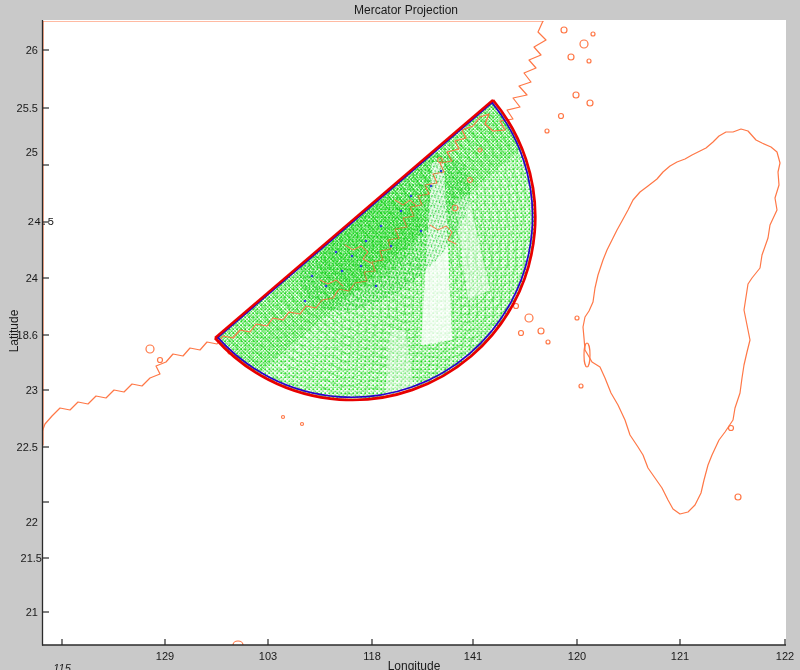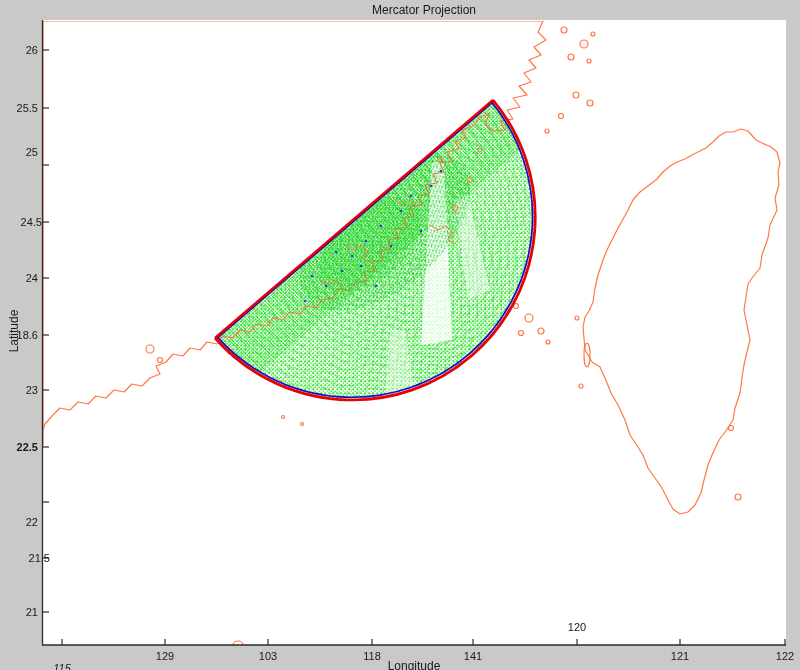"Mercator Projection" #title { left: 304px -> 286px }
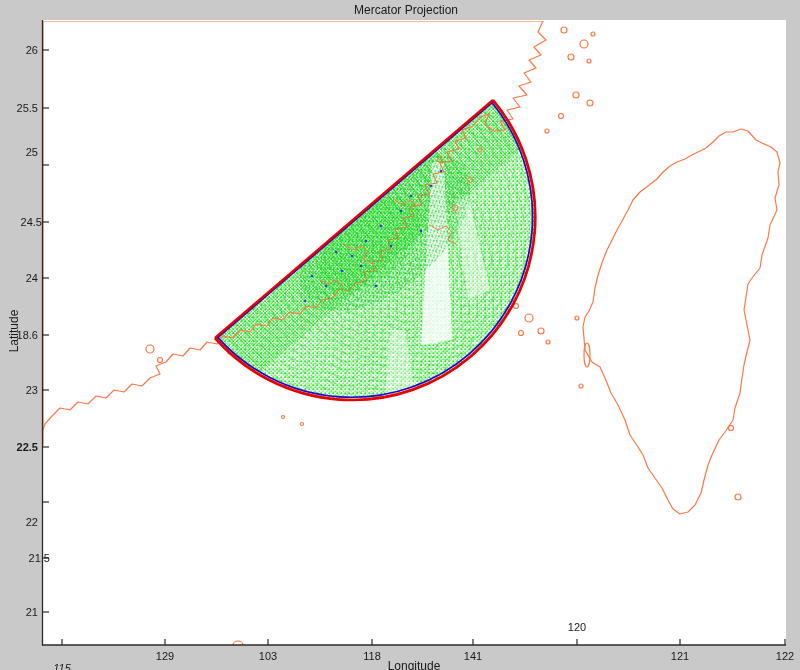"24.5" div.label { font-family: none -> Liberation Mono, monospace; left: 8px -> 20px }
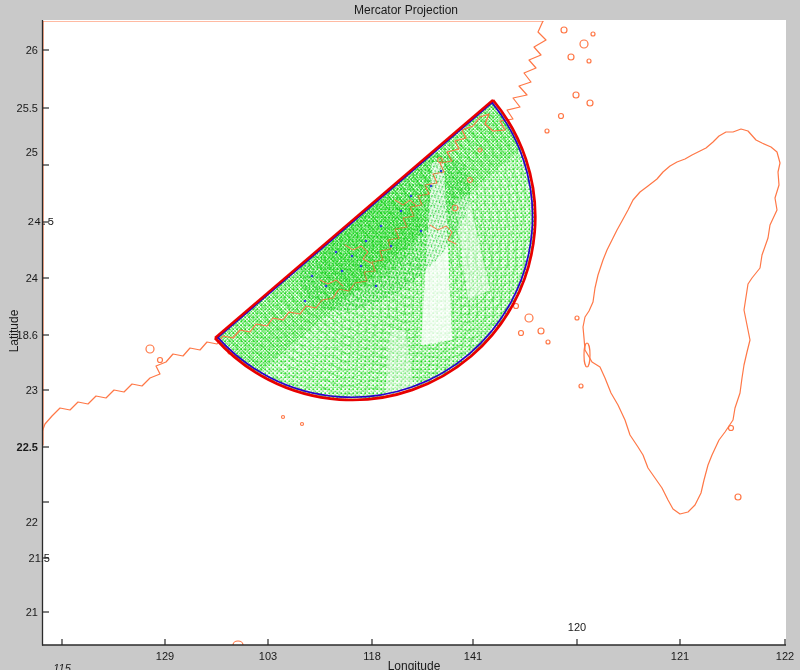"22.5" div.label { font-weight: bold -> none }
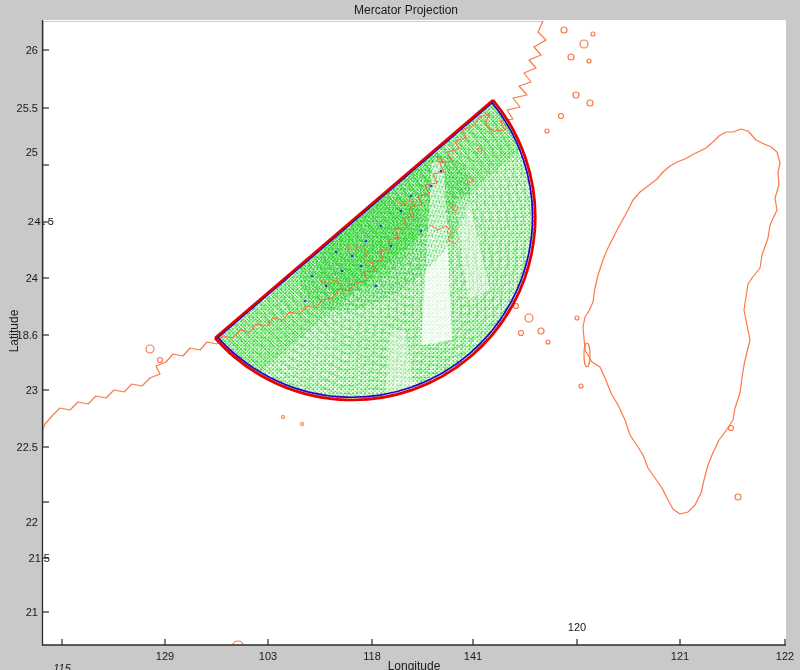"21.5" div.label { left: 16px -> 8px }
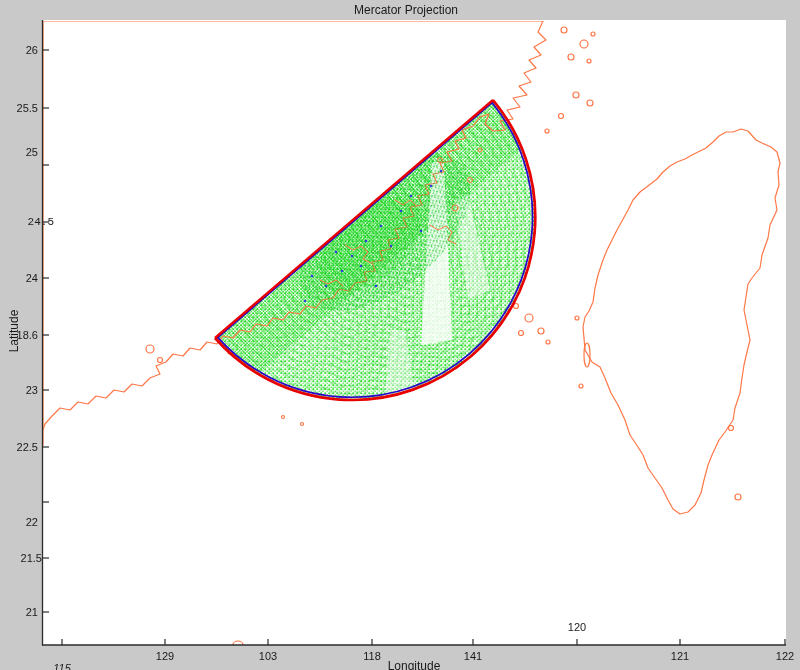"120" div.label { top: 621px -> 650px }
